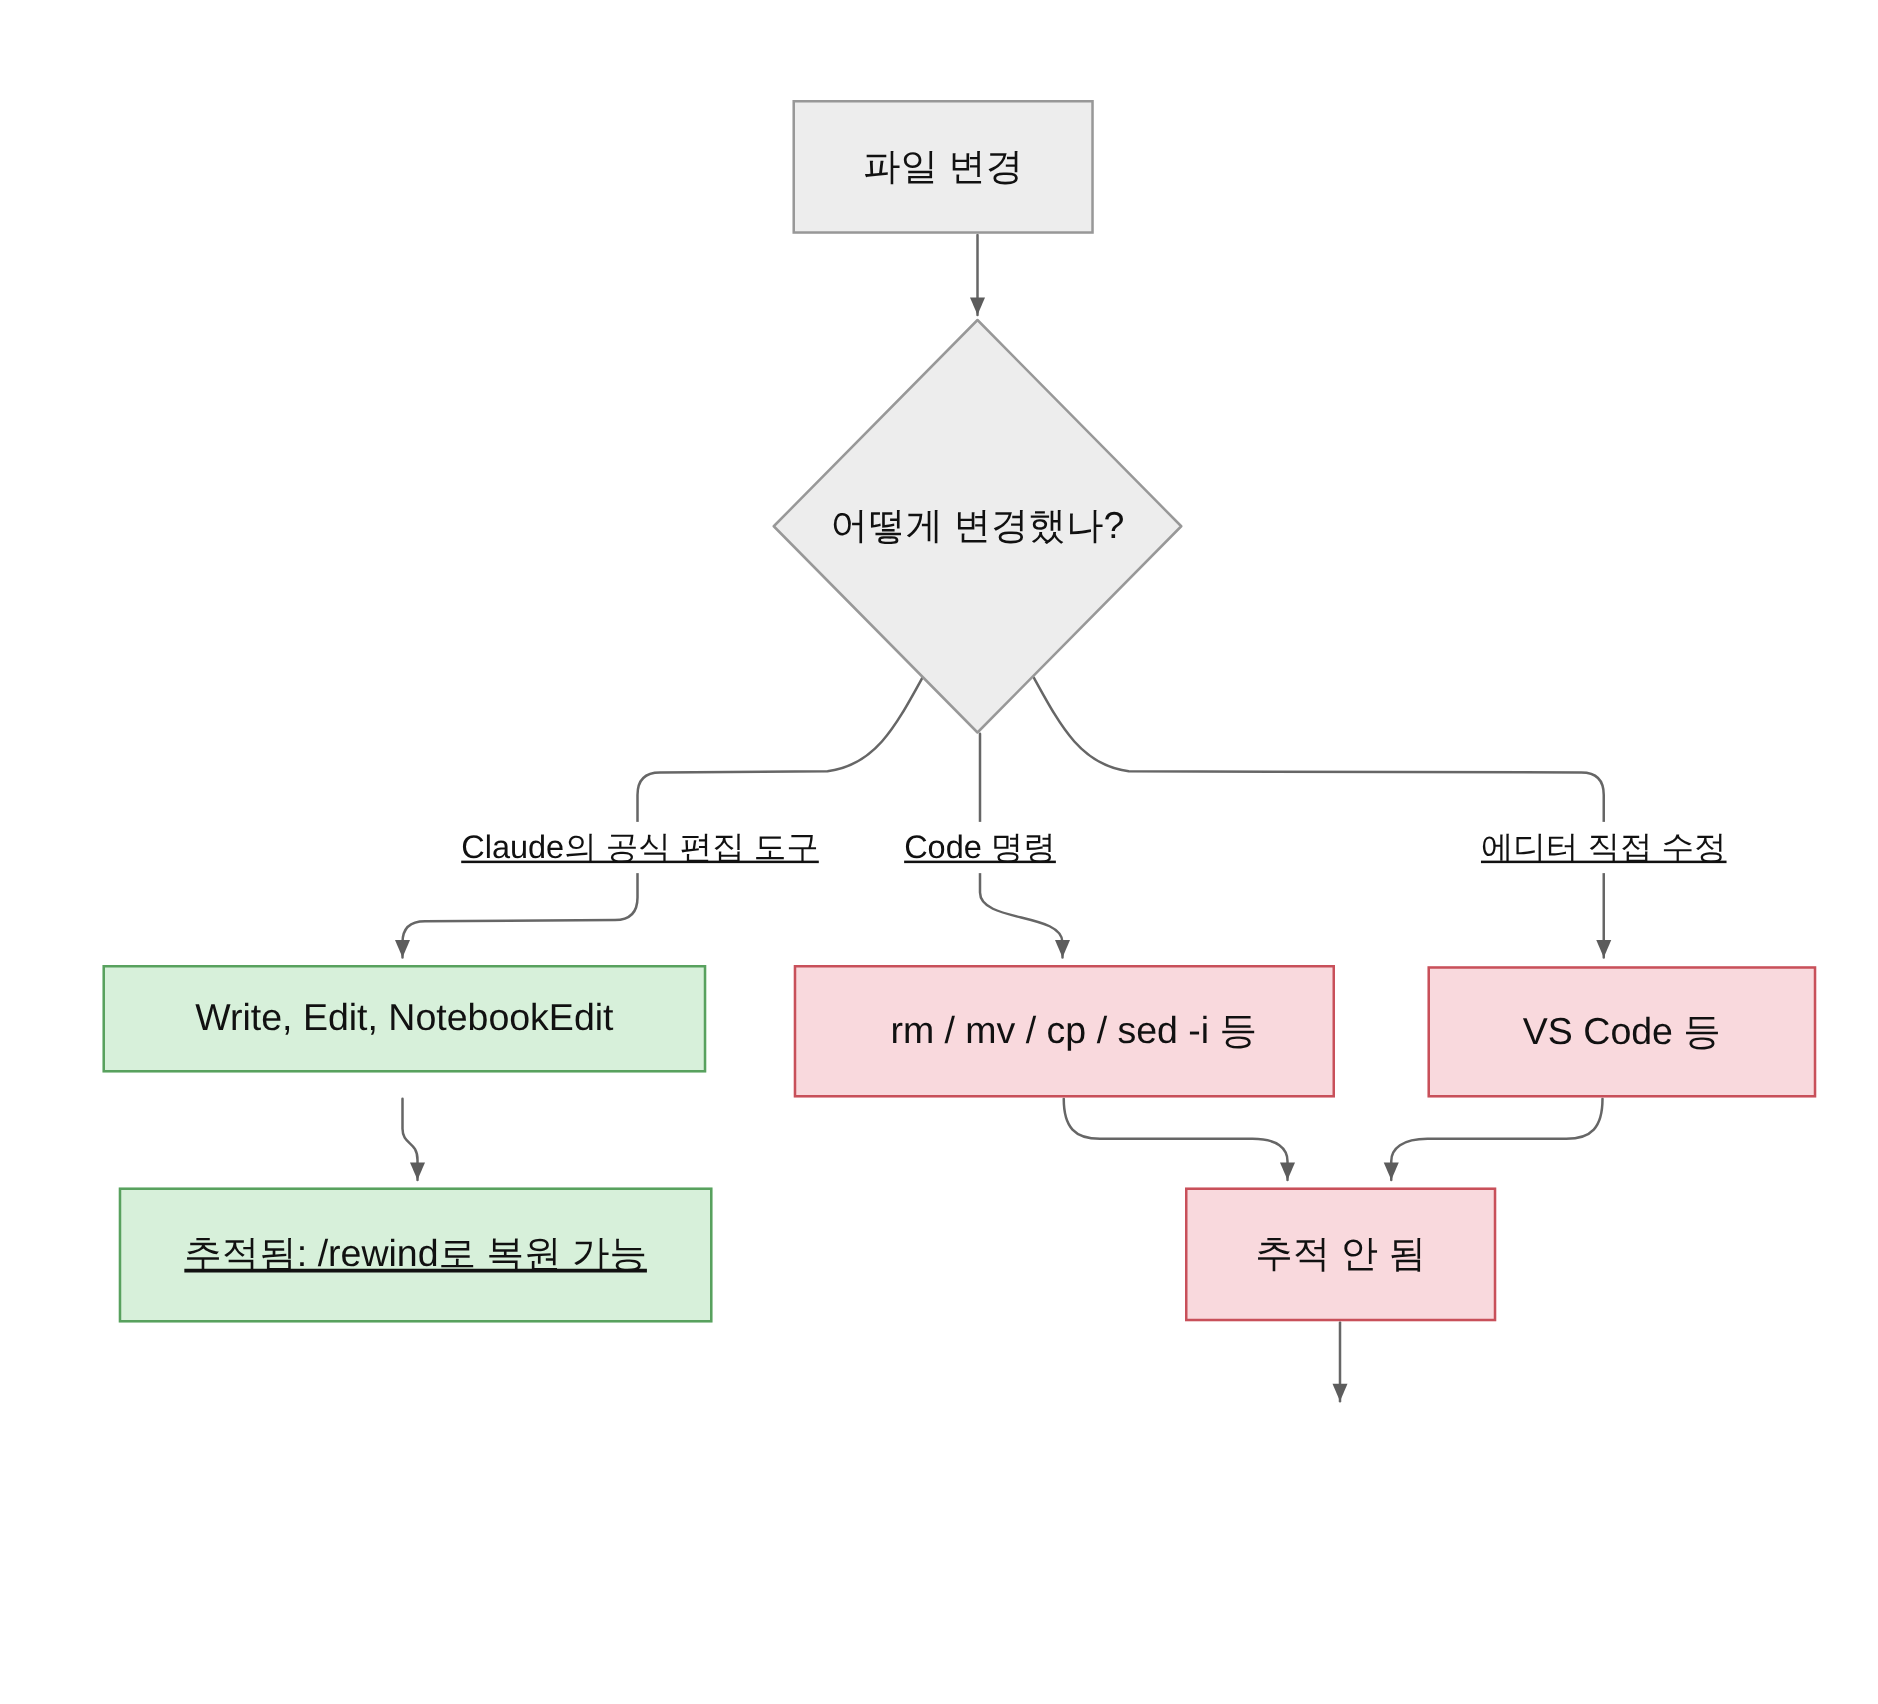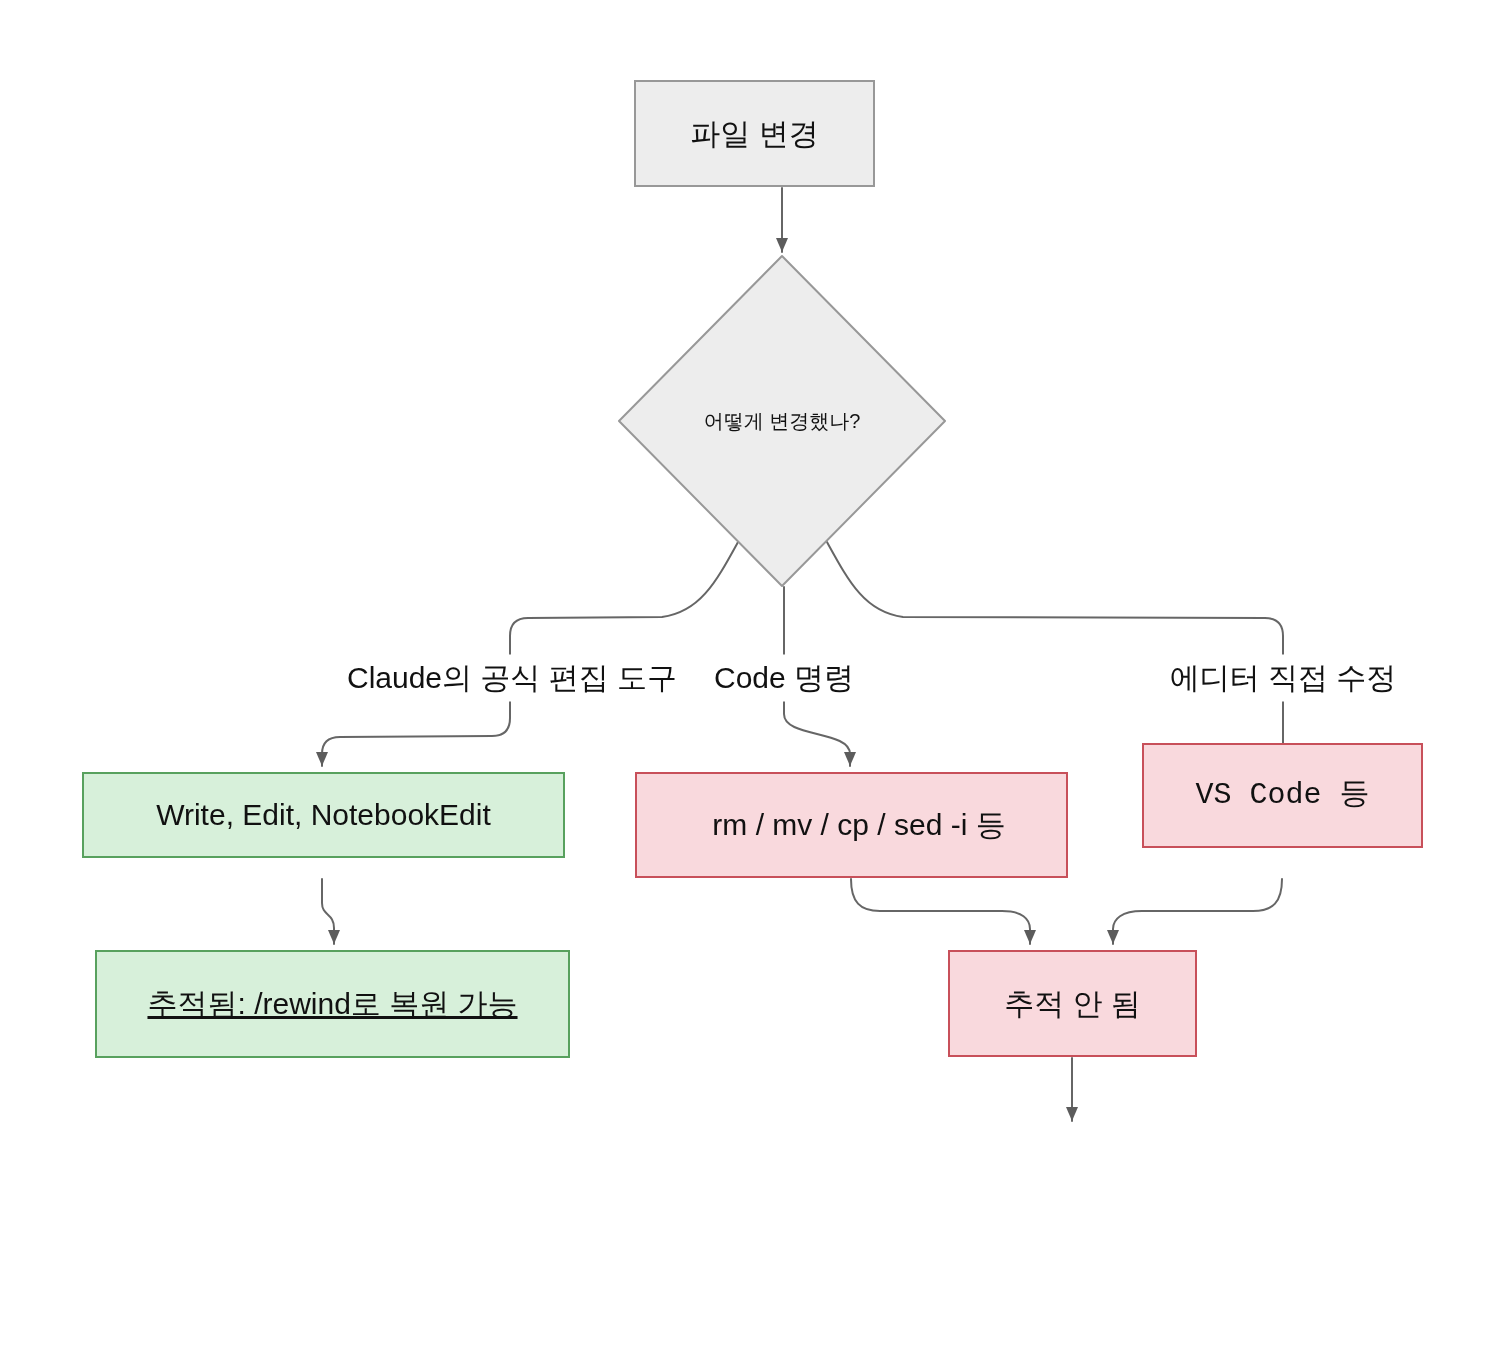"어떻게 변경했나?" .diamond-label { font-size: 20px -> 30px }
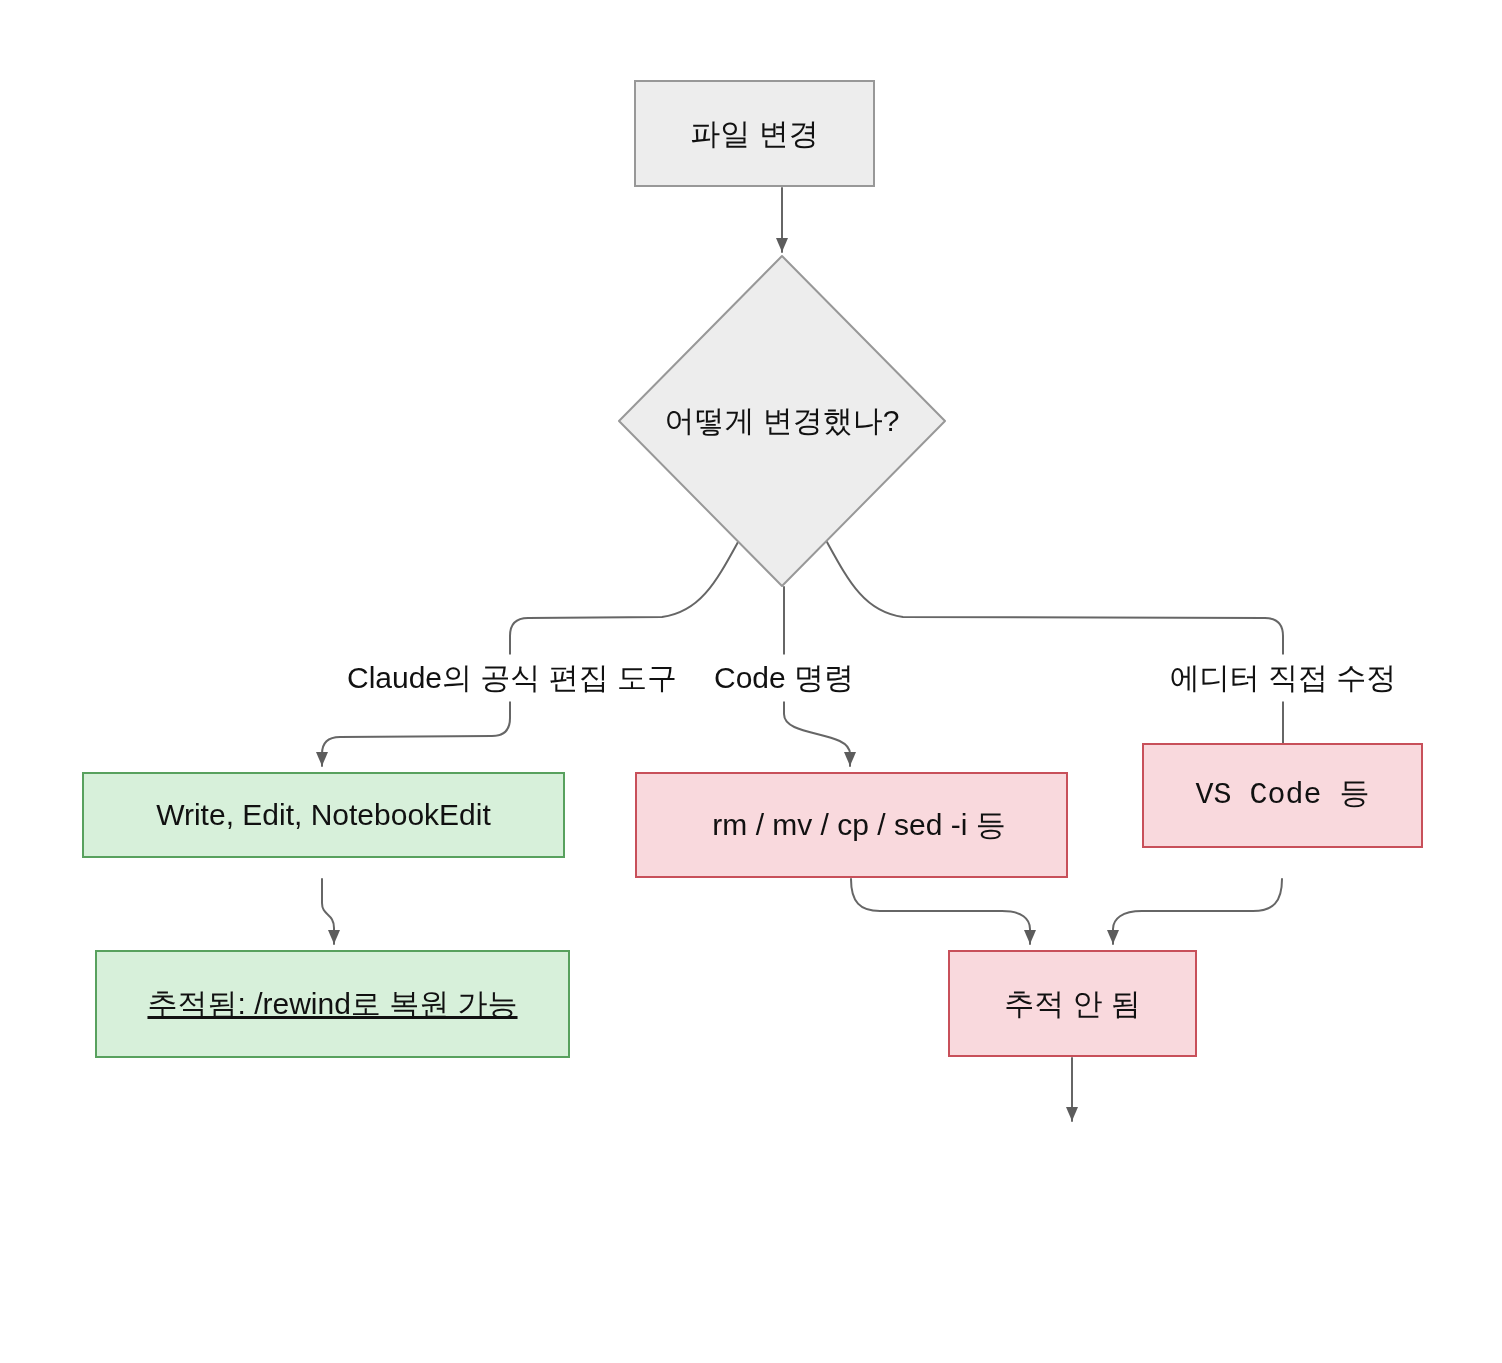"Claude의 공식 편집 도구" .edge-label { font-size: 30px -> 26px; text-decoration: none -> underline }
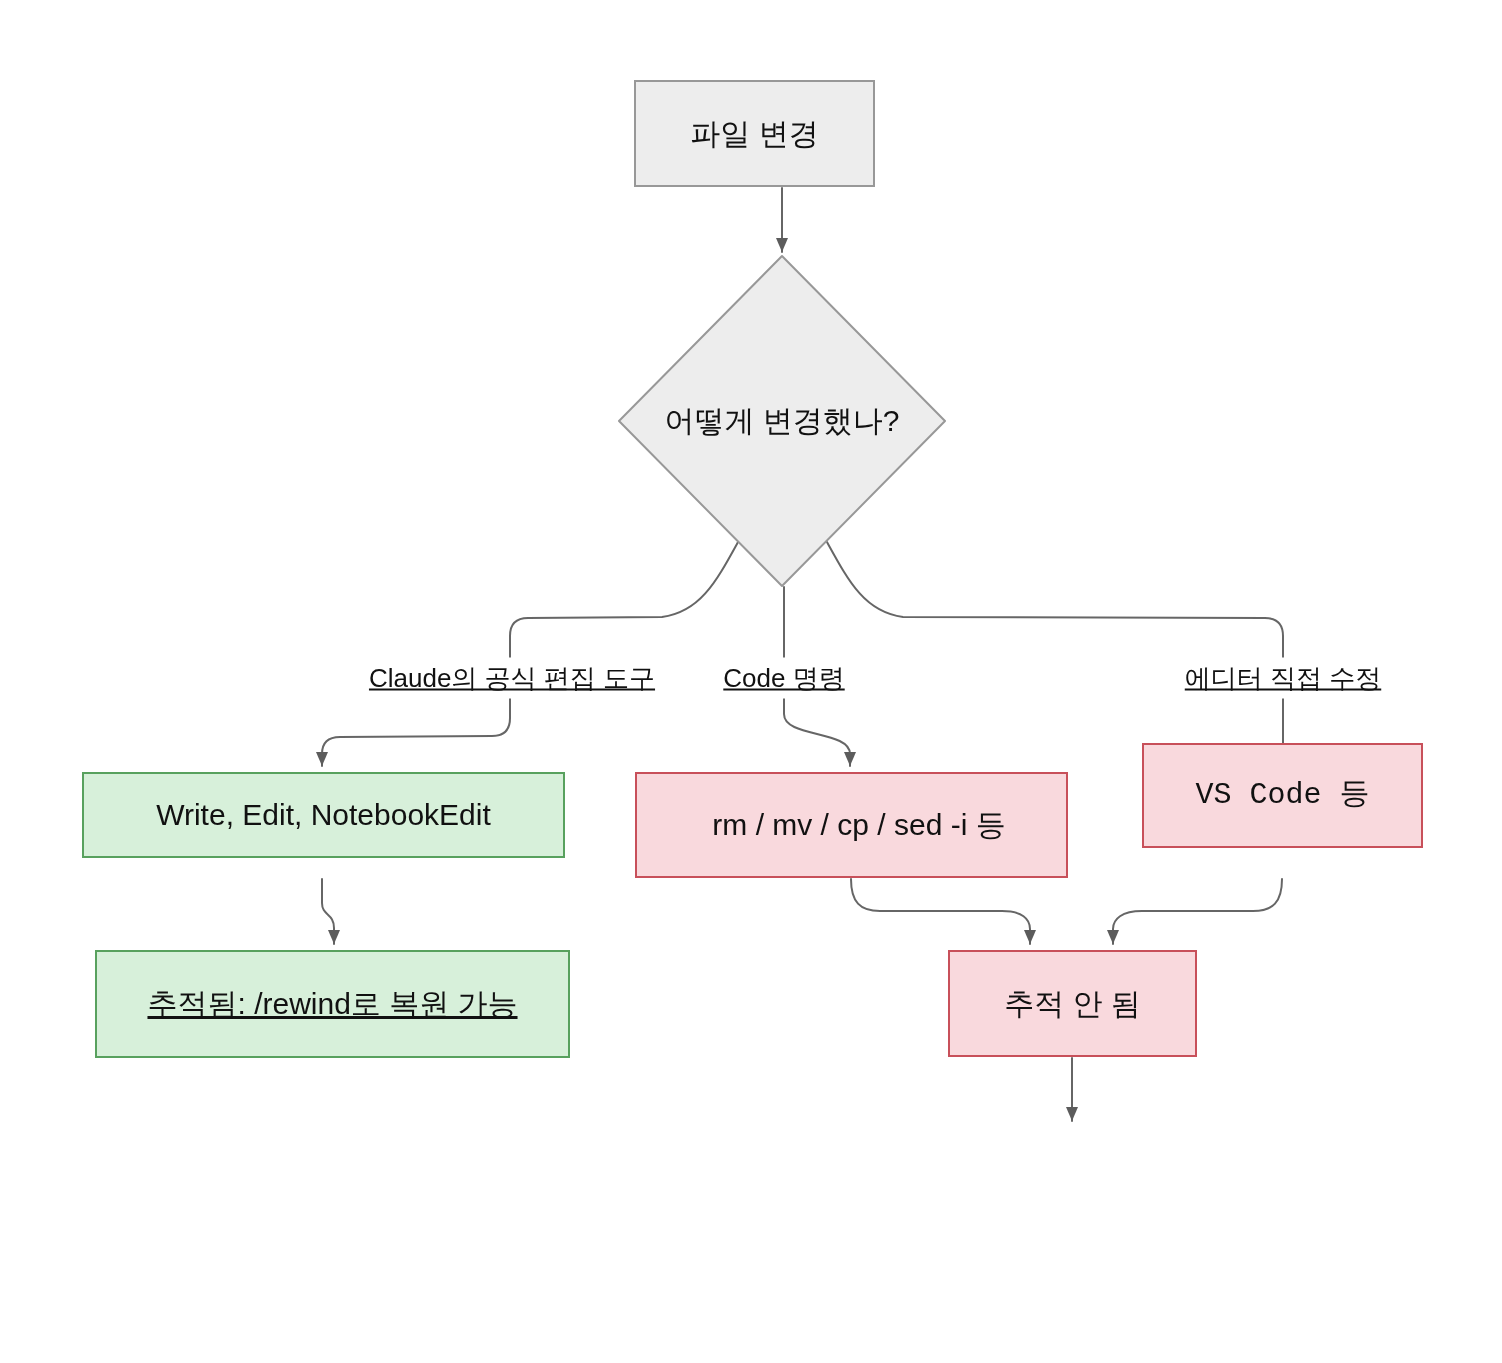"VS Code 등" div.node { font-family: Liberation Mono, monospace -> none; top: 743px -> 773px; width: 281px -> 311px }
